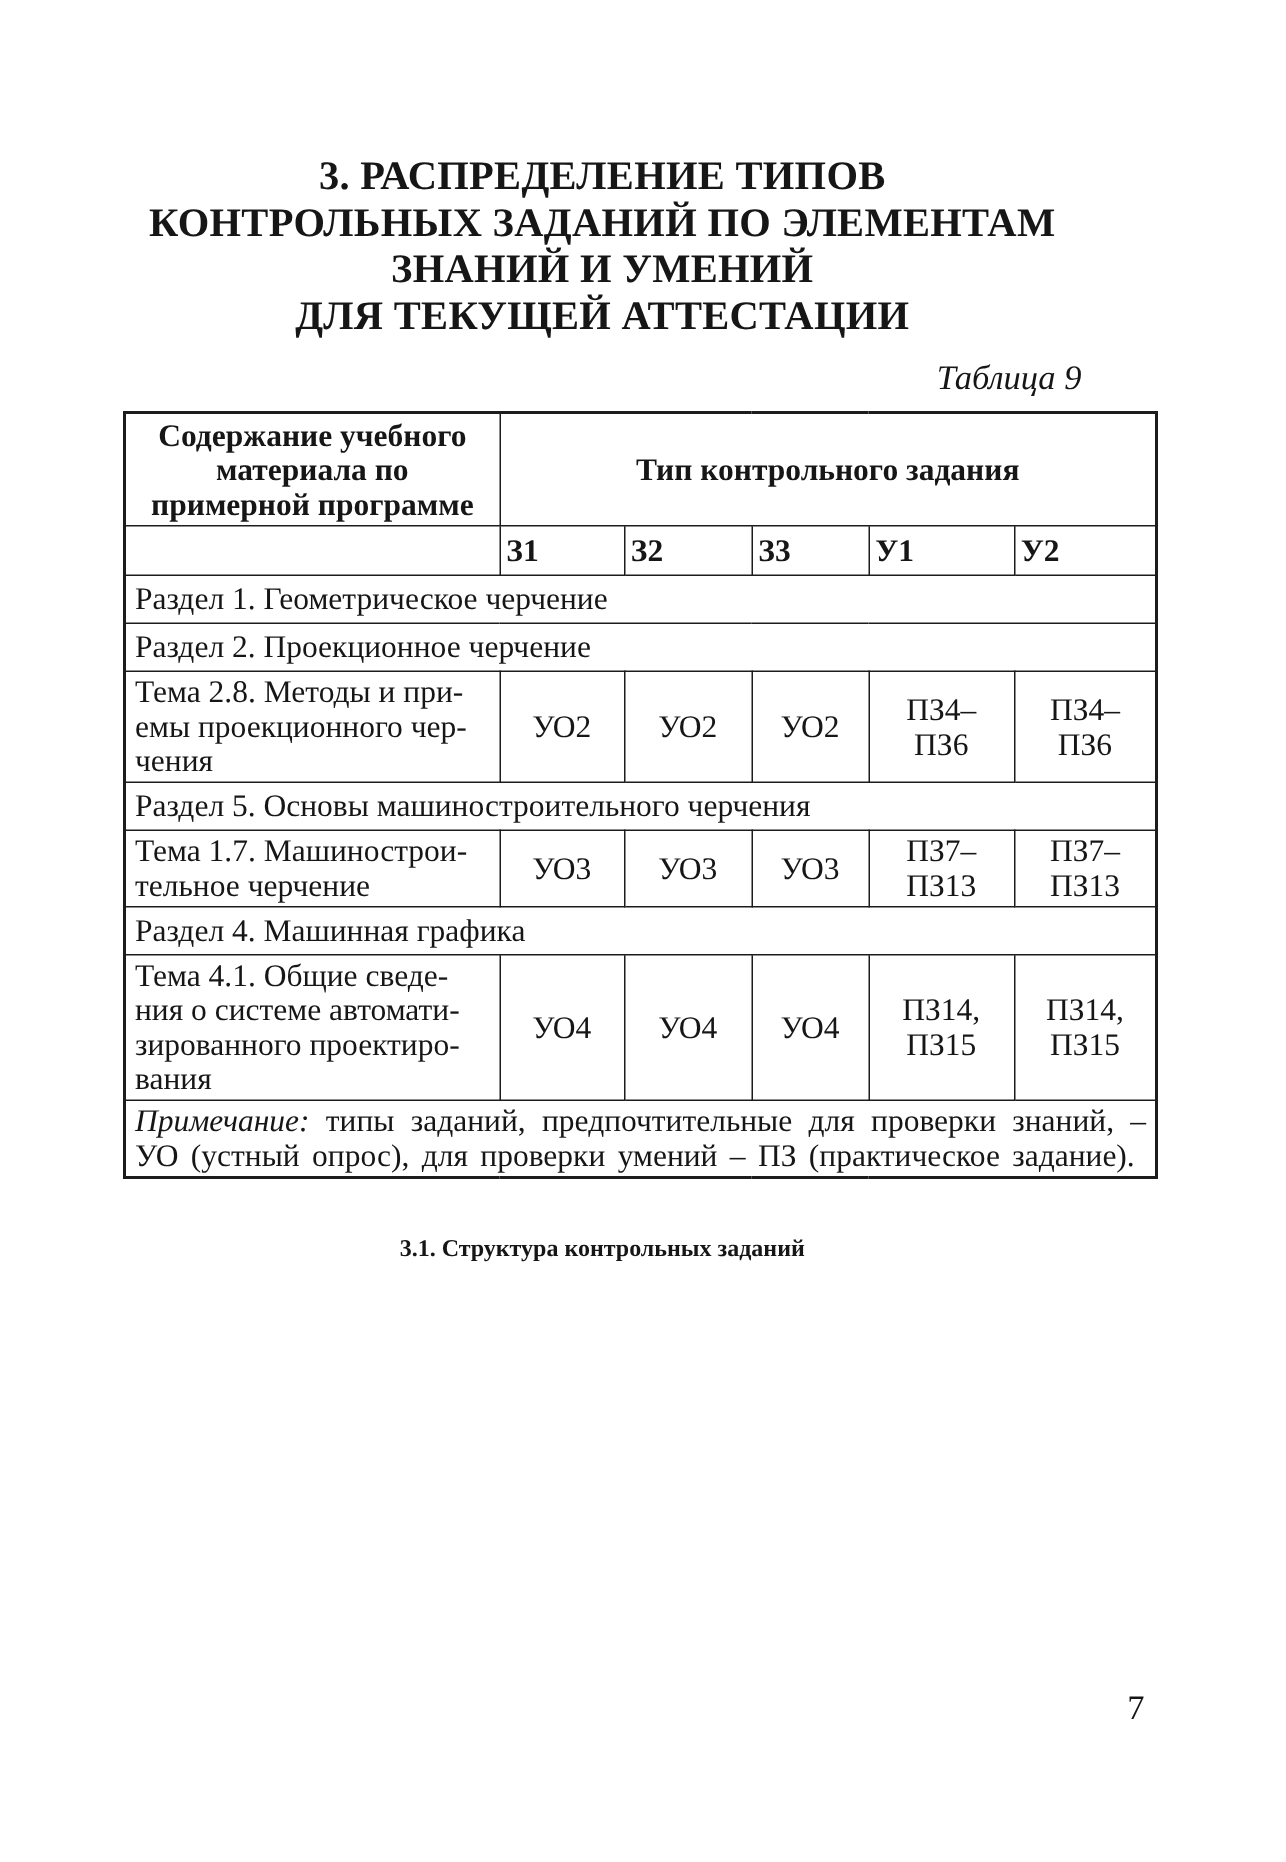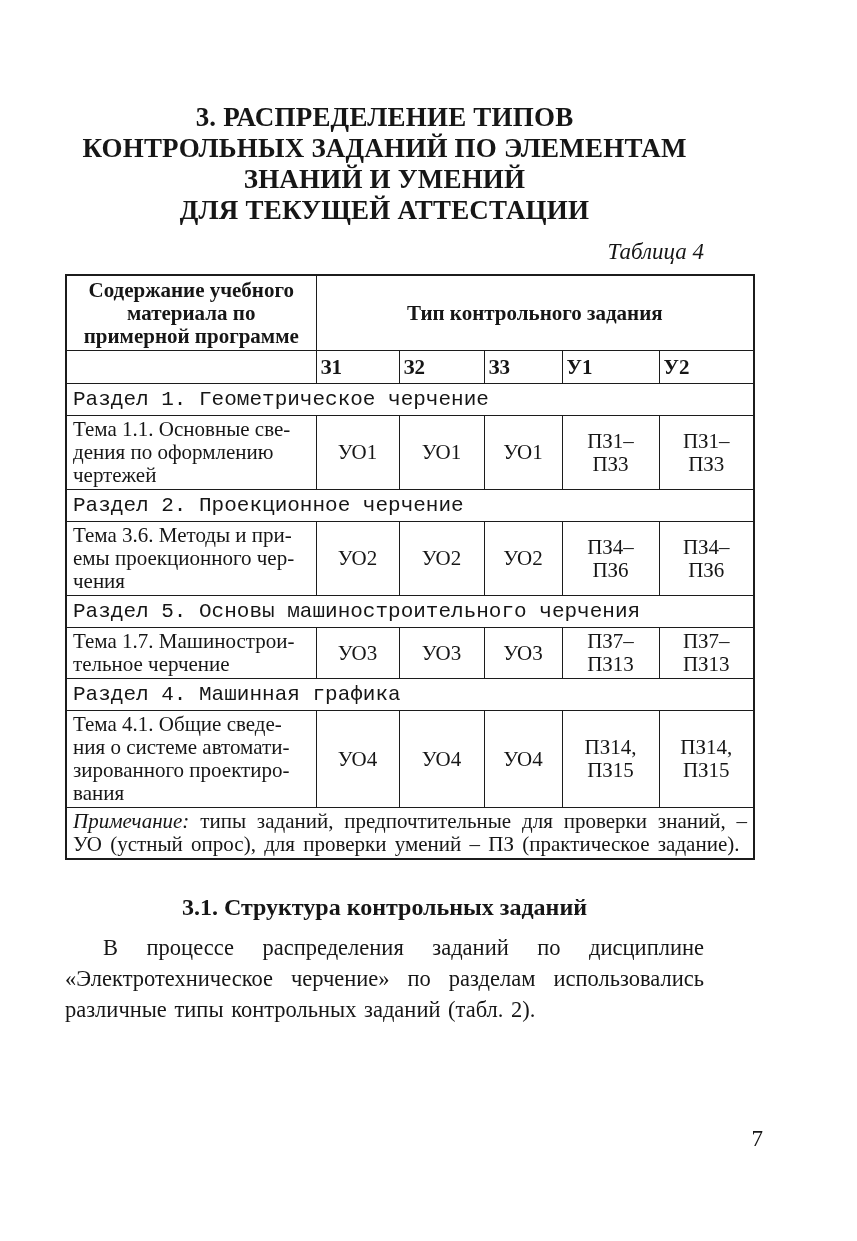"3. РАСПРЕДЕЛЕНИЕ ТИПОВ" .content { left: 65px -> 82px }
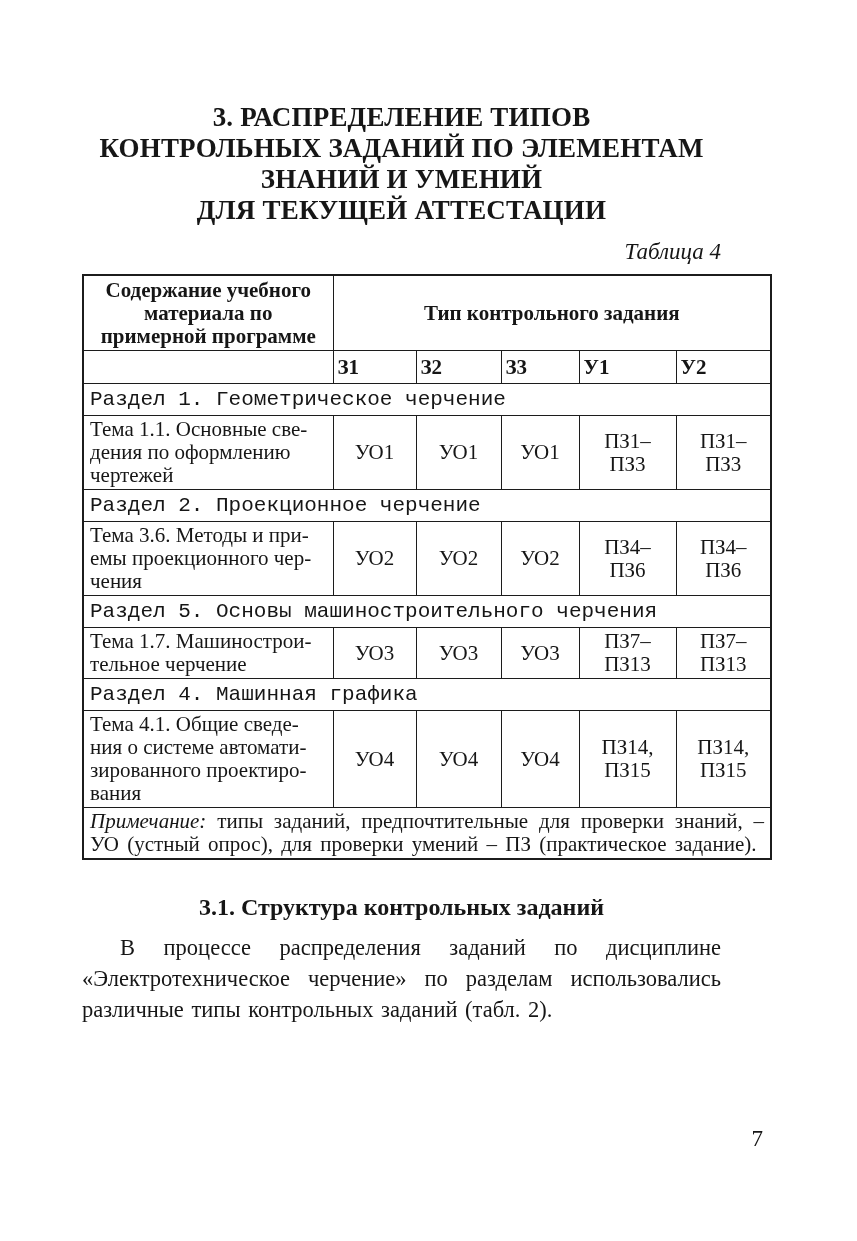"Таблица 4" div.table-caption { text: 4 -> 9 }
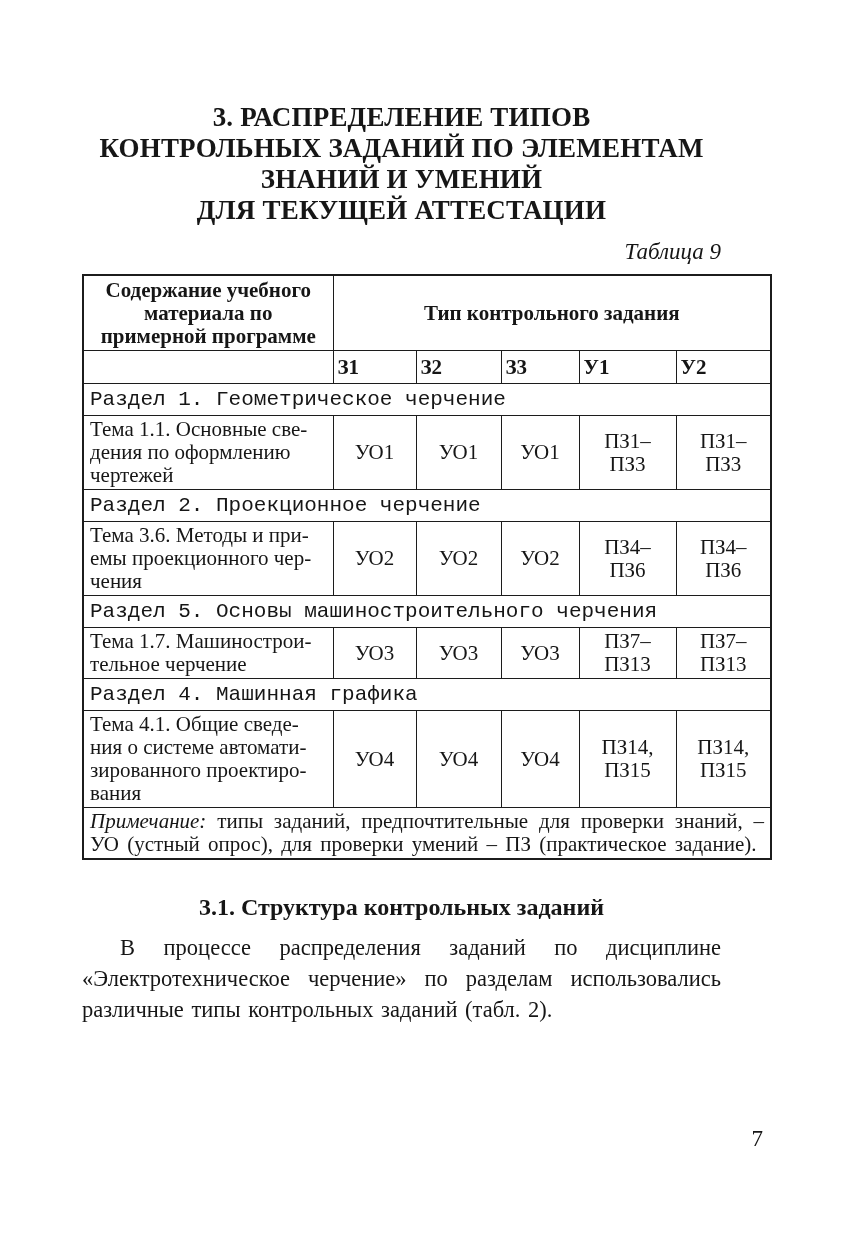"Раздел 1. Геометрическое черчение" td.sec { font-family: Liberation Mono, monospace -> none }
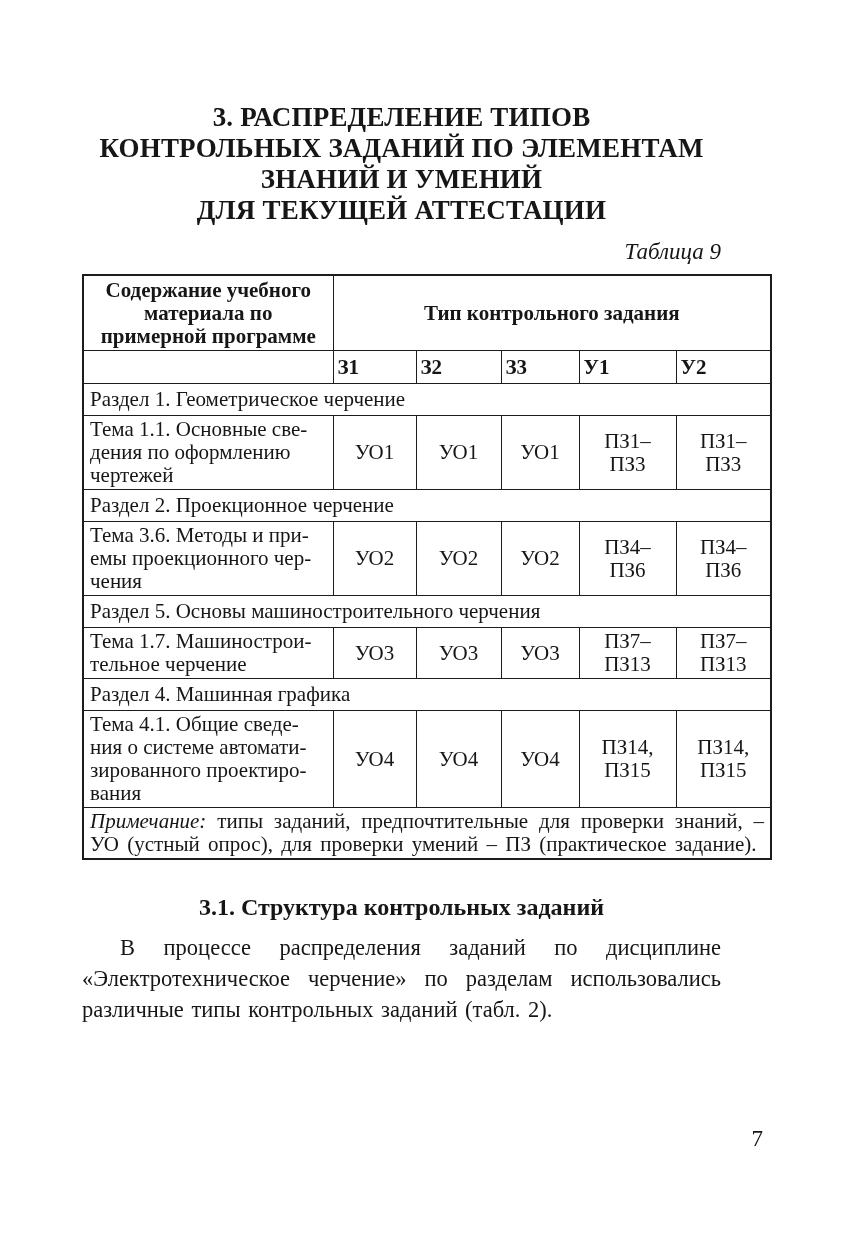"Тема 1.1. Основные све-" tr { html: <tr> <td>Тема 1.1. Основные све- дения по оформлению чертежей</td> <td>УО1</td> <td>УО1</td> <td>УО1</td> <td>ПЗ1– ПЗ3</td> <td>ПЗ1– ПЗ3</td> </tr> -> none }
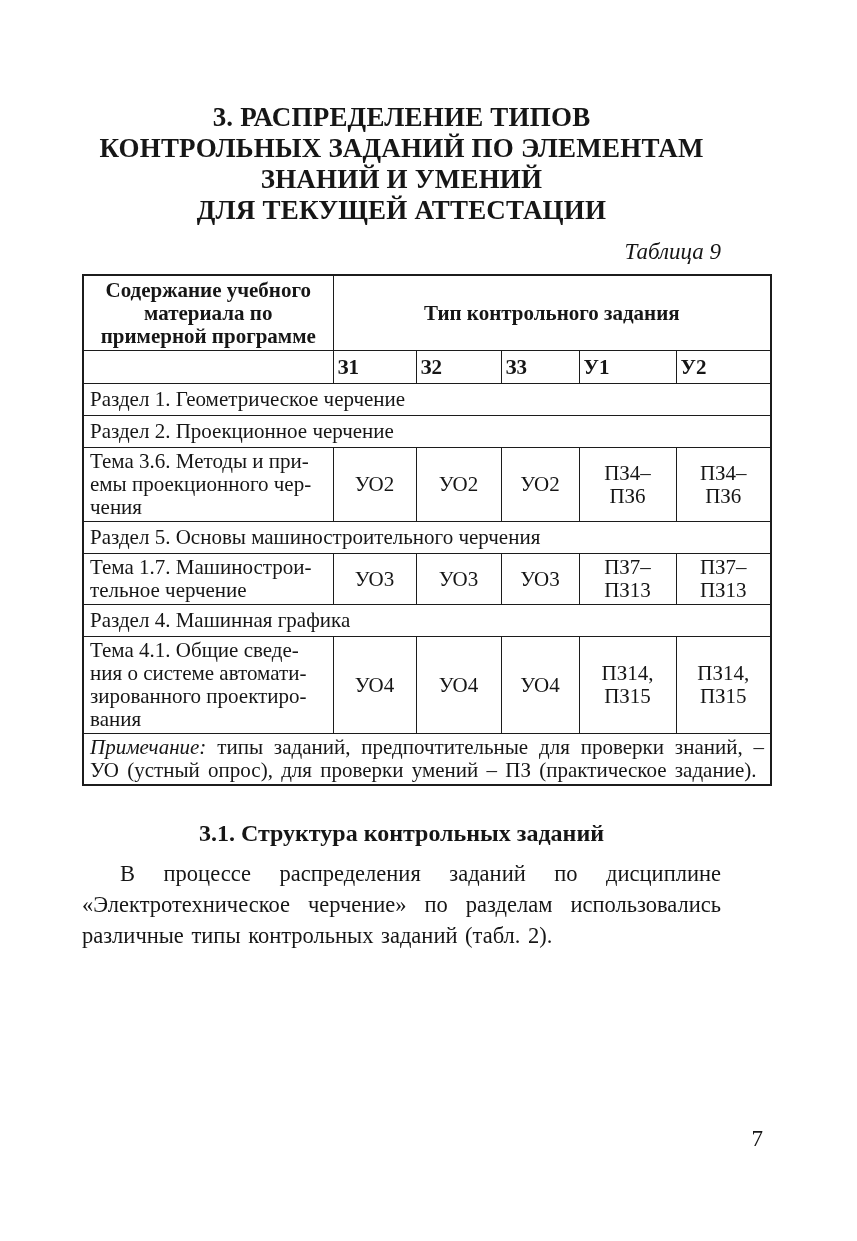"Тема 3.6. Методы и при-" td.topic { text: 3.6 -> 2.8 }
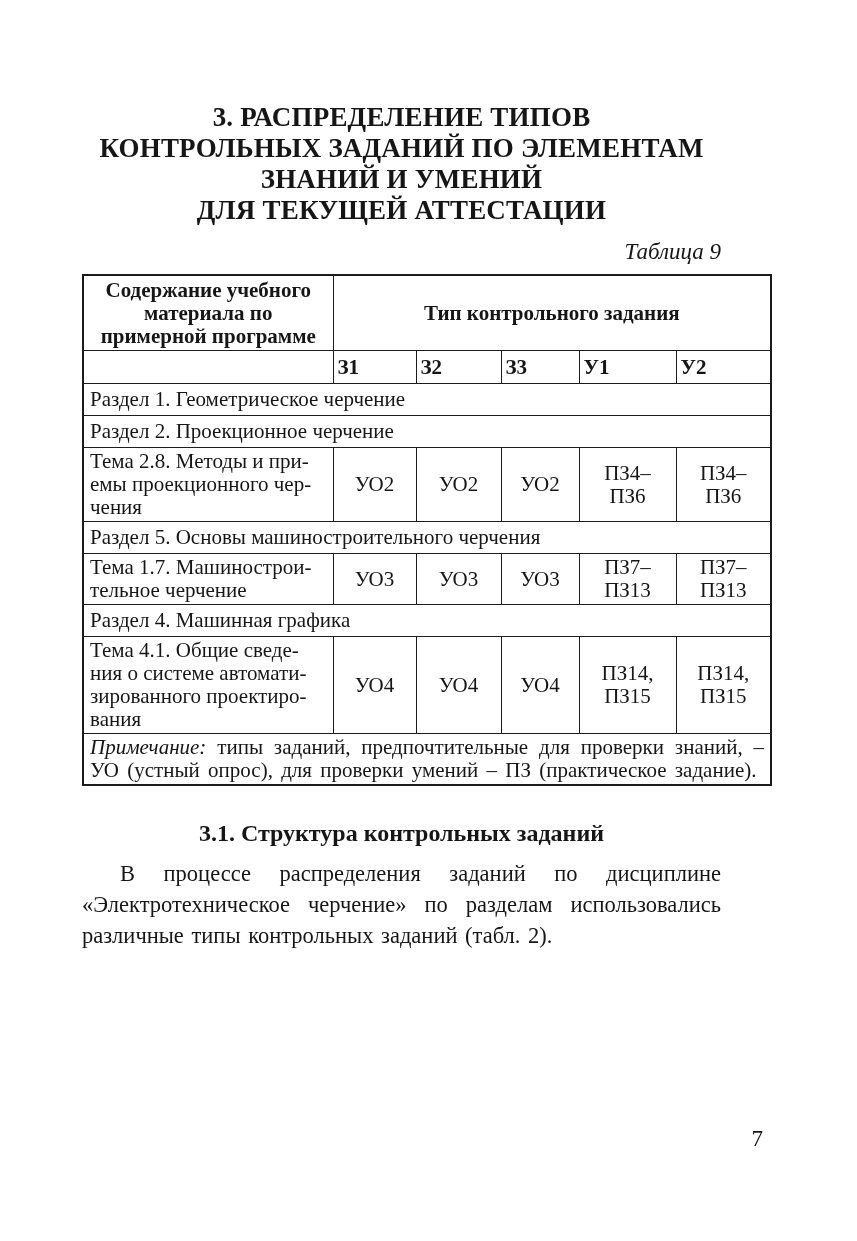"3.1. Структура контрольных заданий" .sub-heading { font-size: 24px -> 16px; margin: 33px 0 11px 0 -> 33px 0 21px 0 }
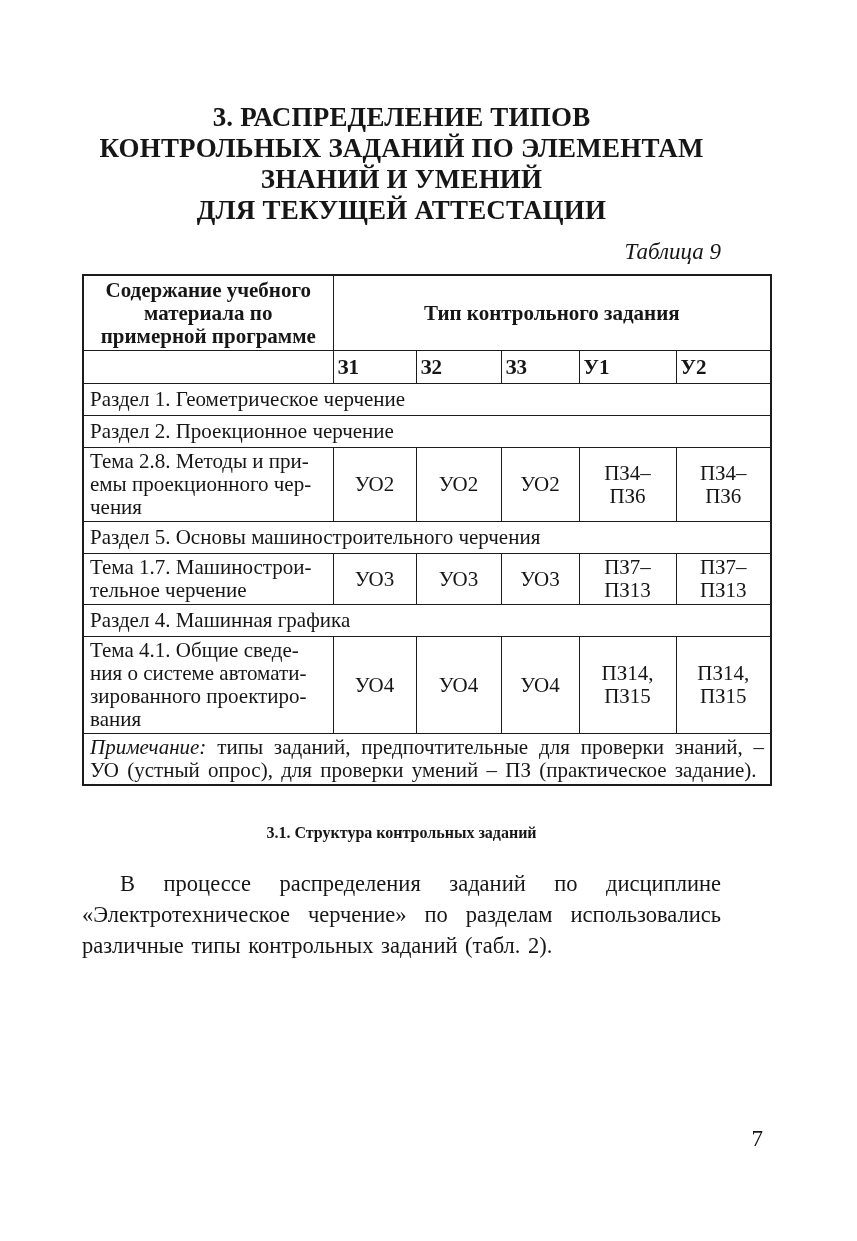"В процессе распределения заданий по" p.body-par { html: <p>В процессе распределения заданий по дисциплине «Электротехническое черчение» по разделам использовались различные типы контрольных заданий (табл. 2).</p> -> none }
